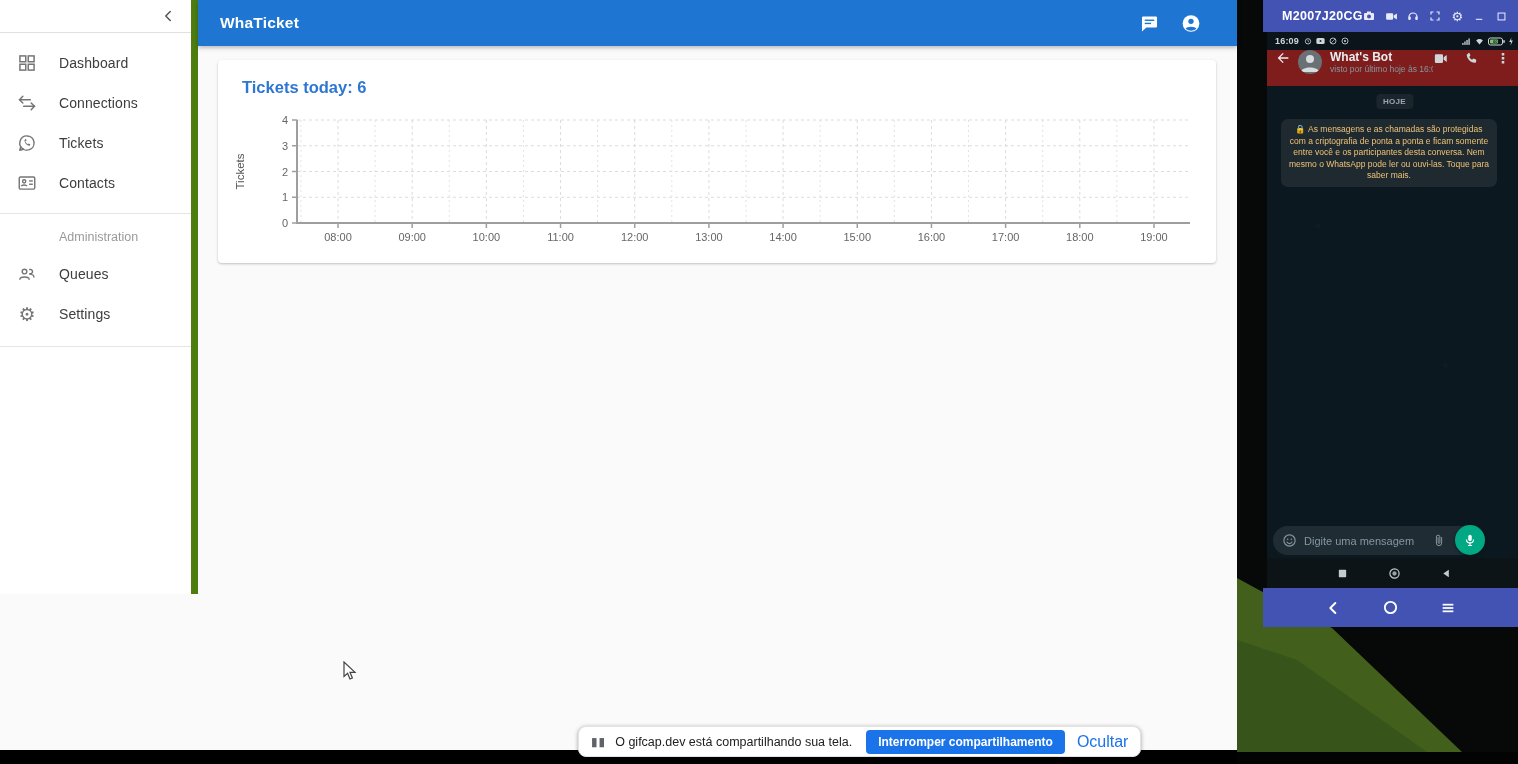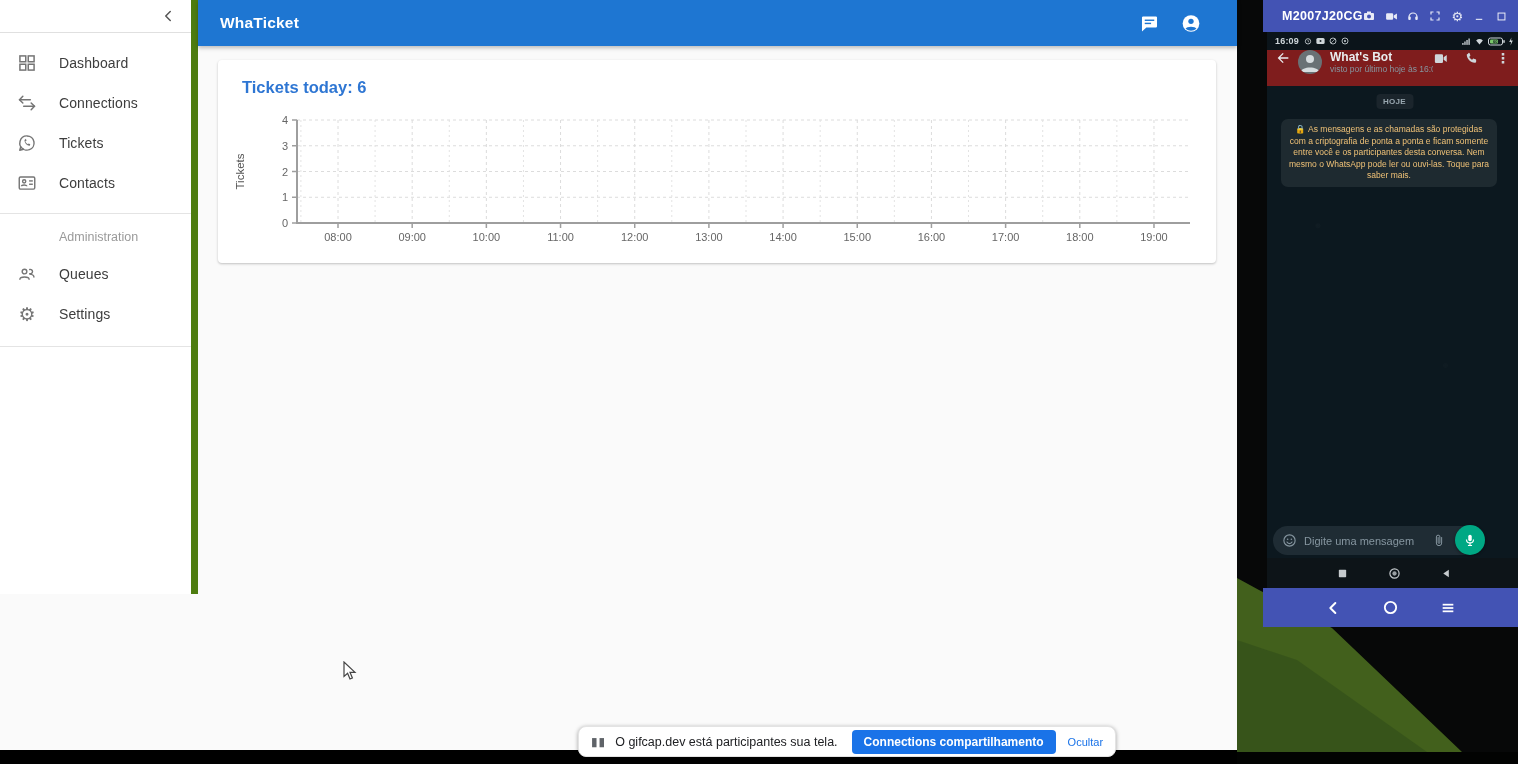"O gifcap.dev está participantes sua" span.share-text { text: participantes -> compartilhando }
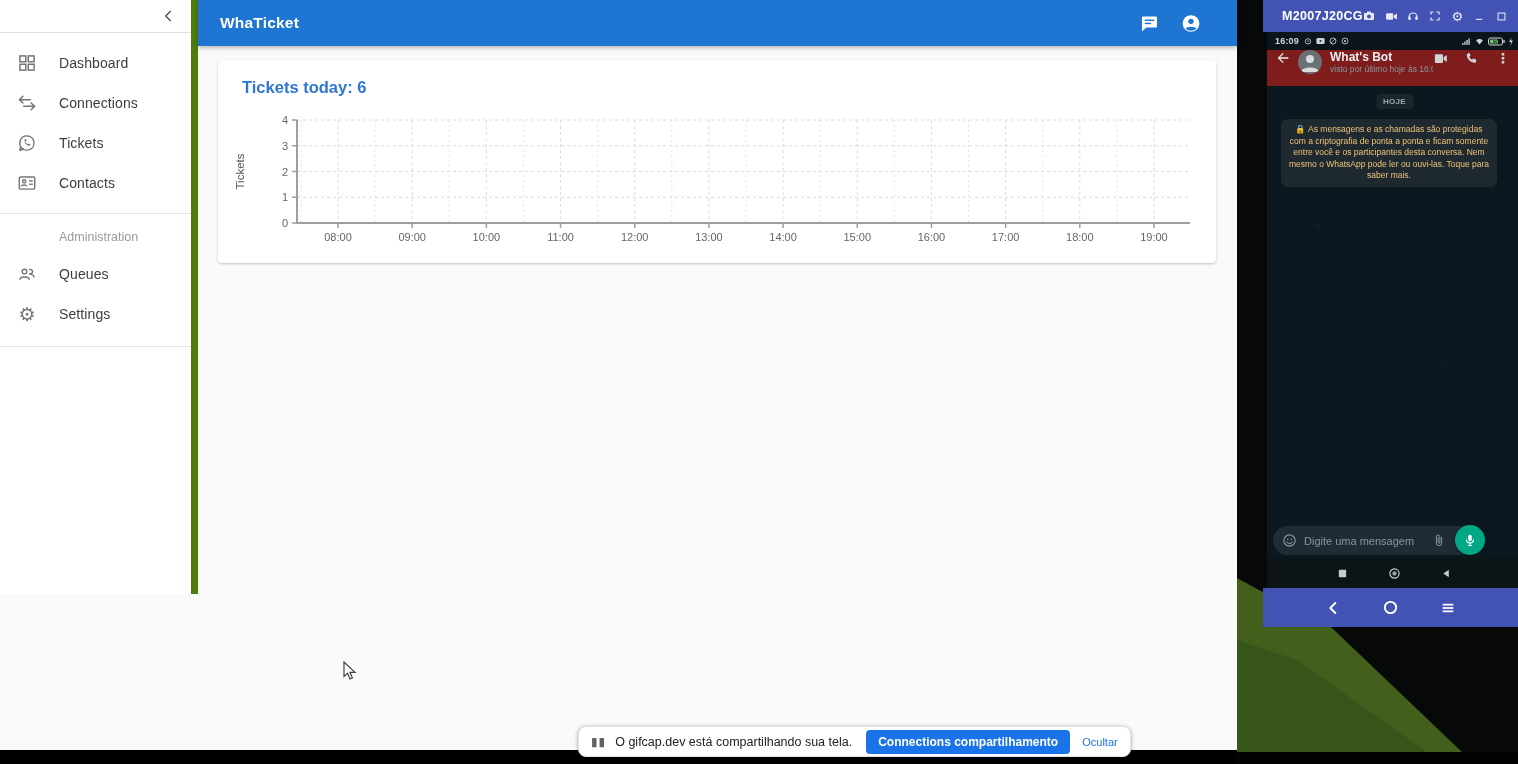"Connections compartilhamento" button.share-stop-btn { text: Connections -> Interromper }
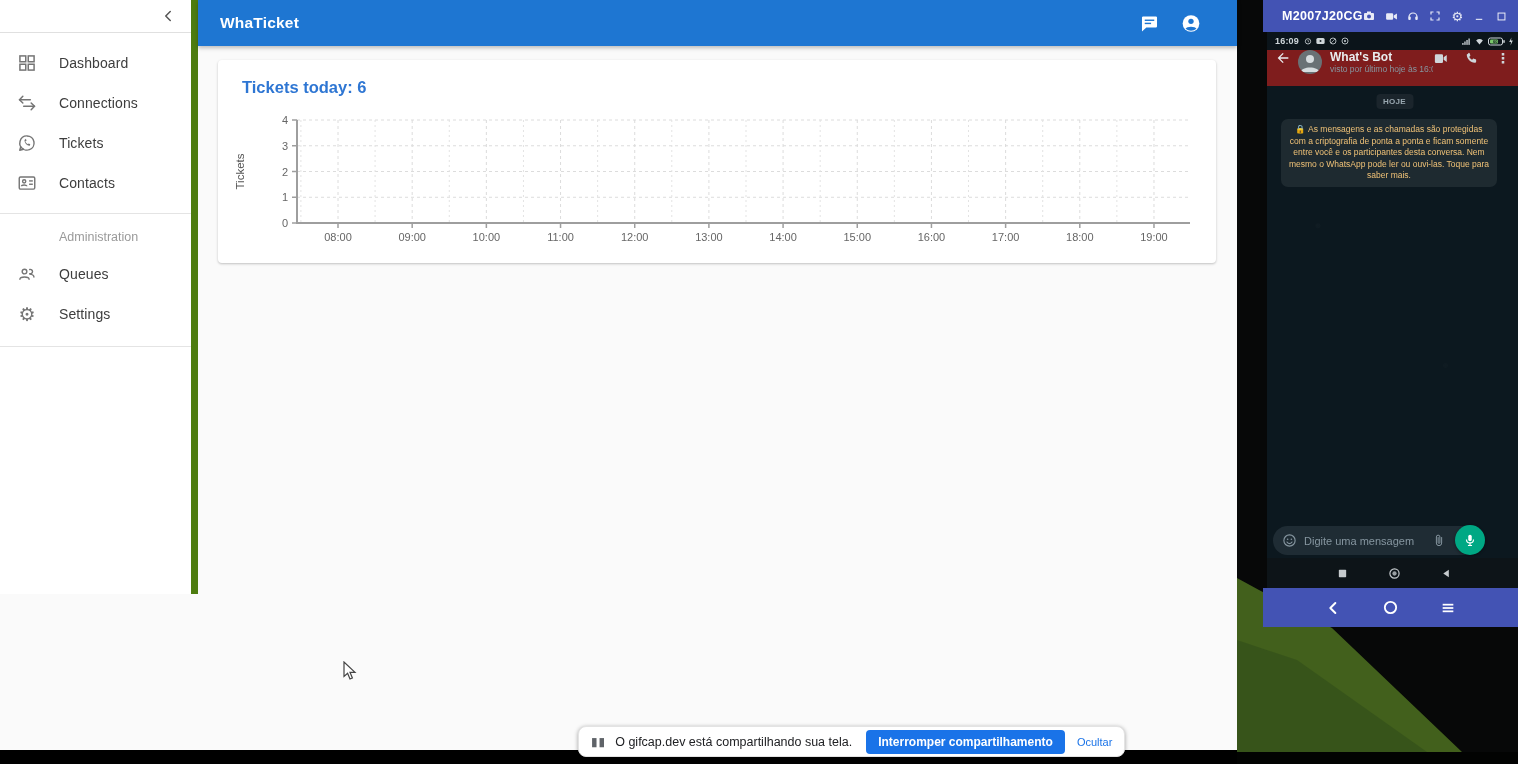"Ocultar" .share-hide-link { font-size: 11px -> 16px }
